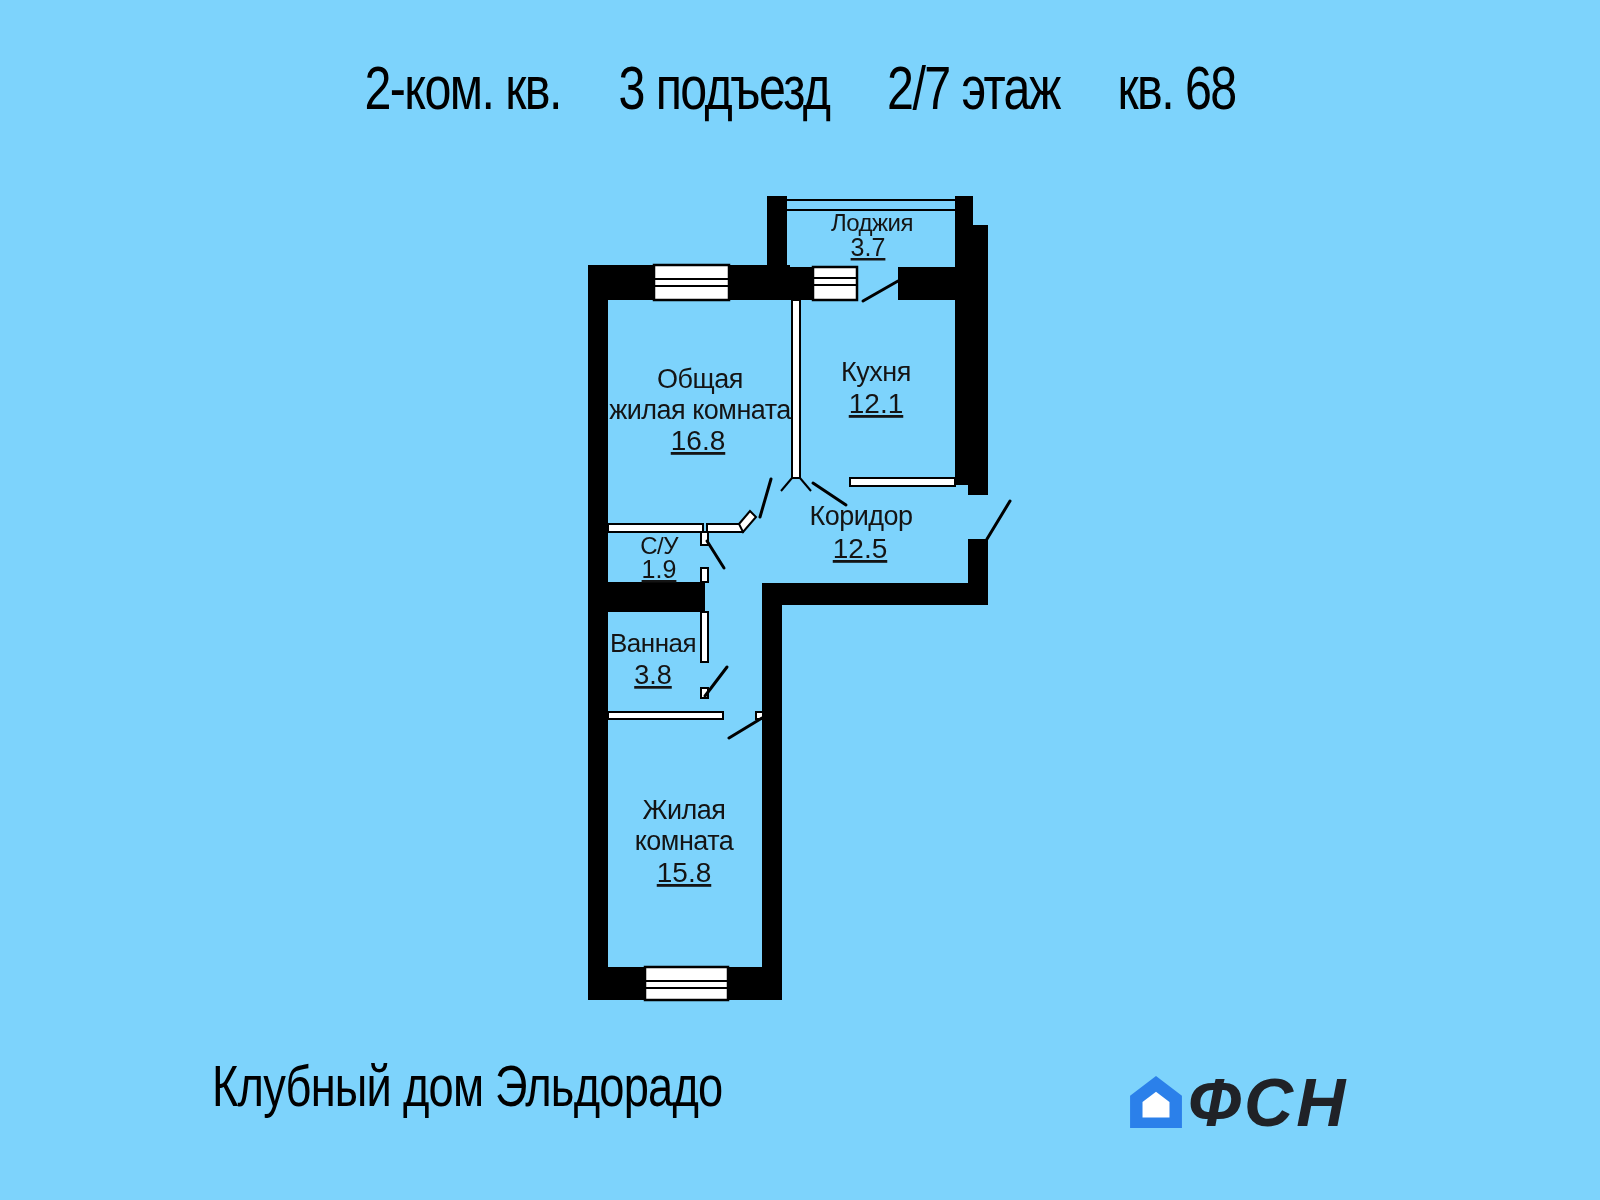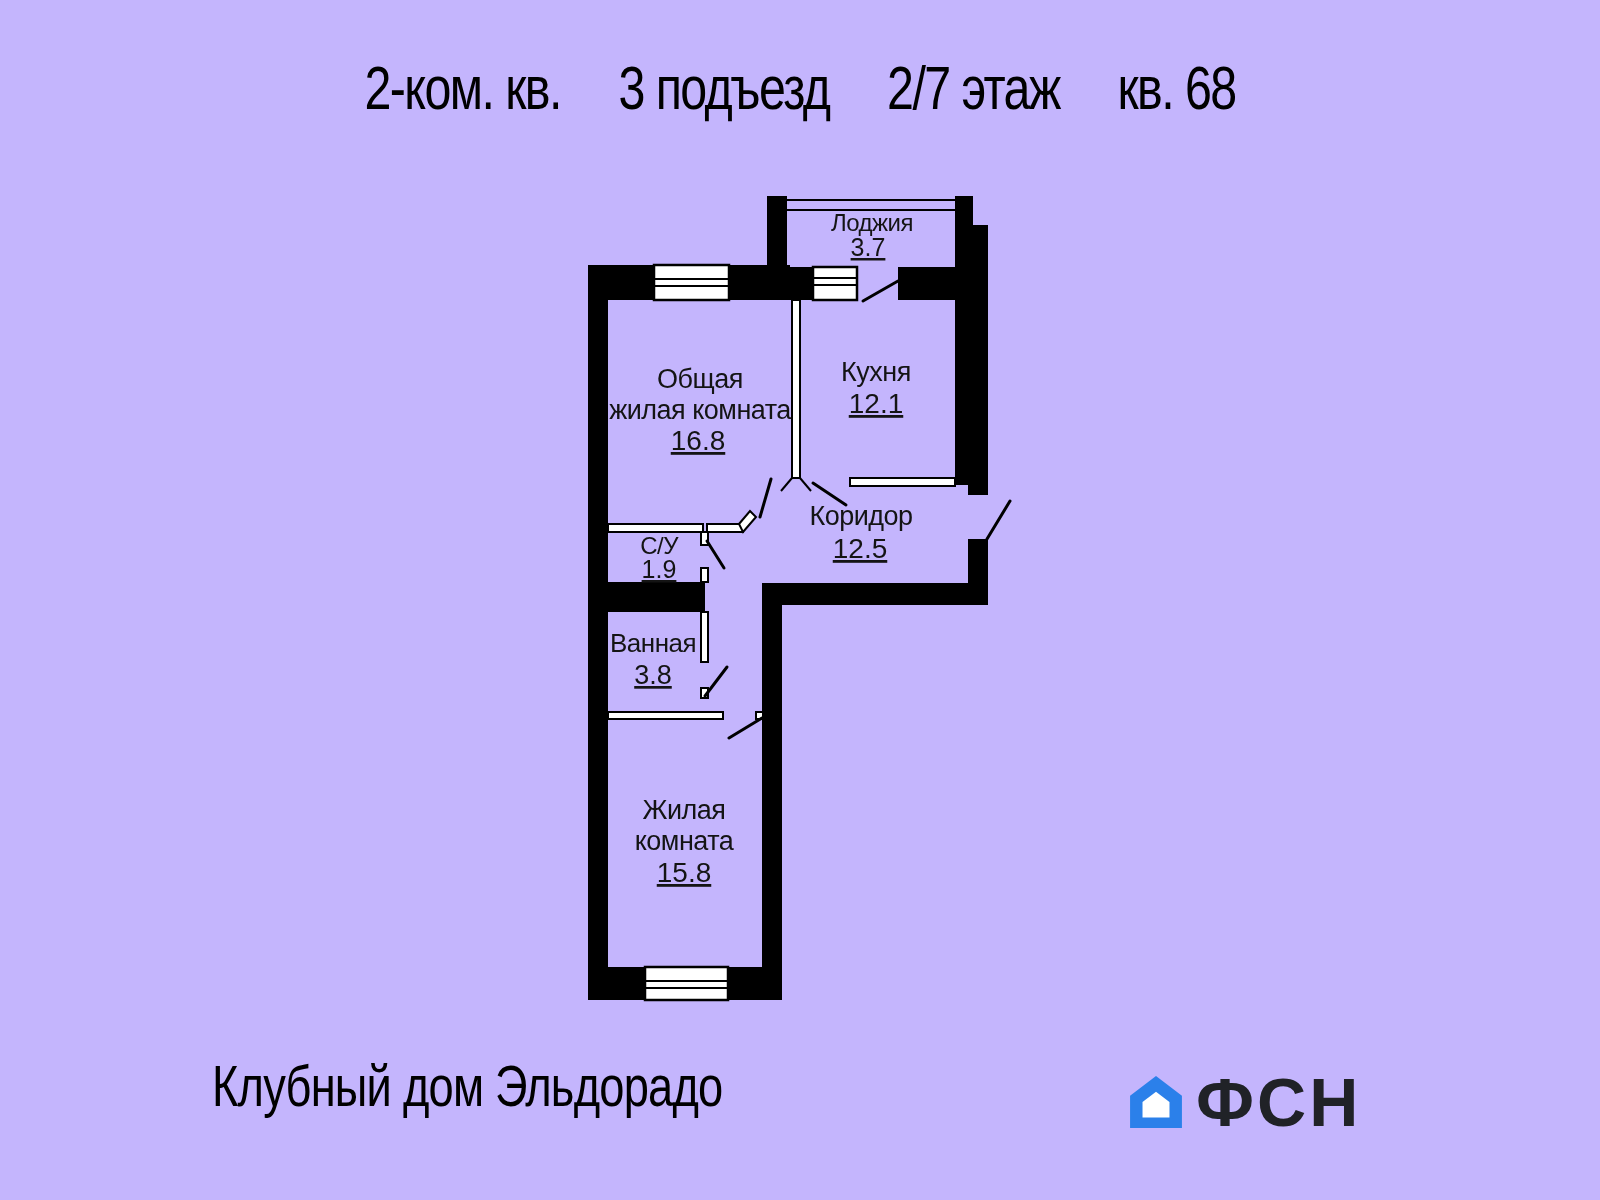"2-ком. кв." .page { background: #c4b5fd -> #7dd3fc }
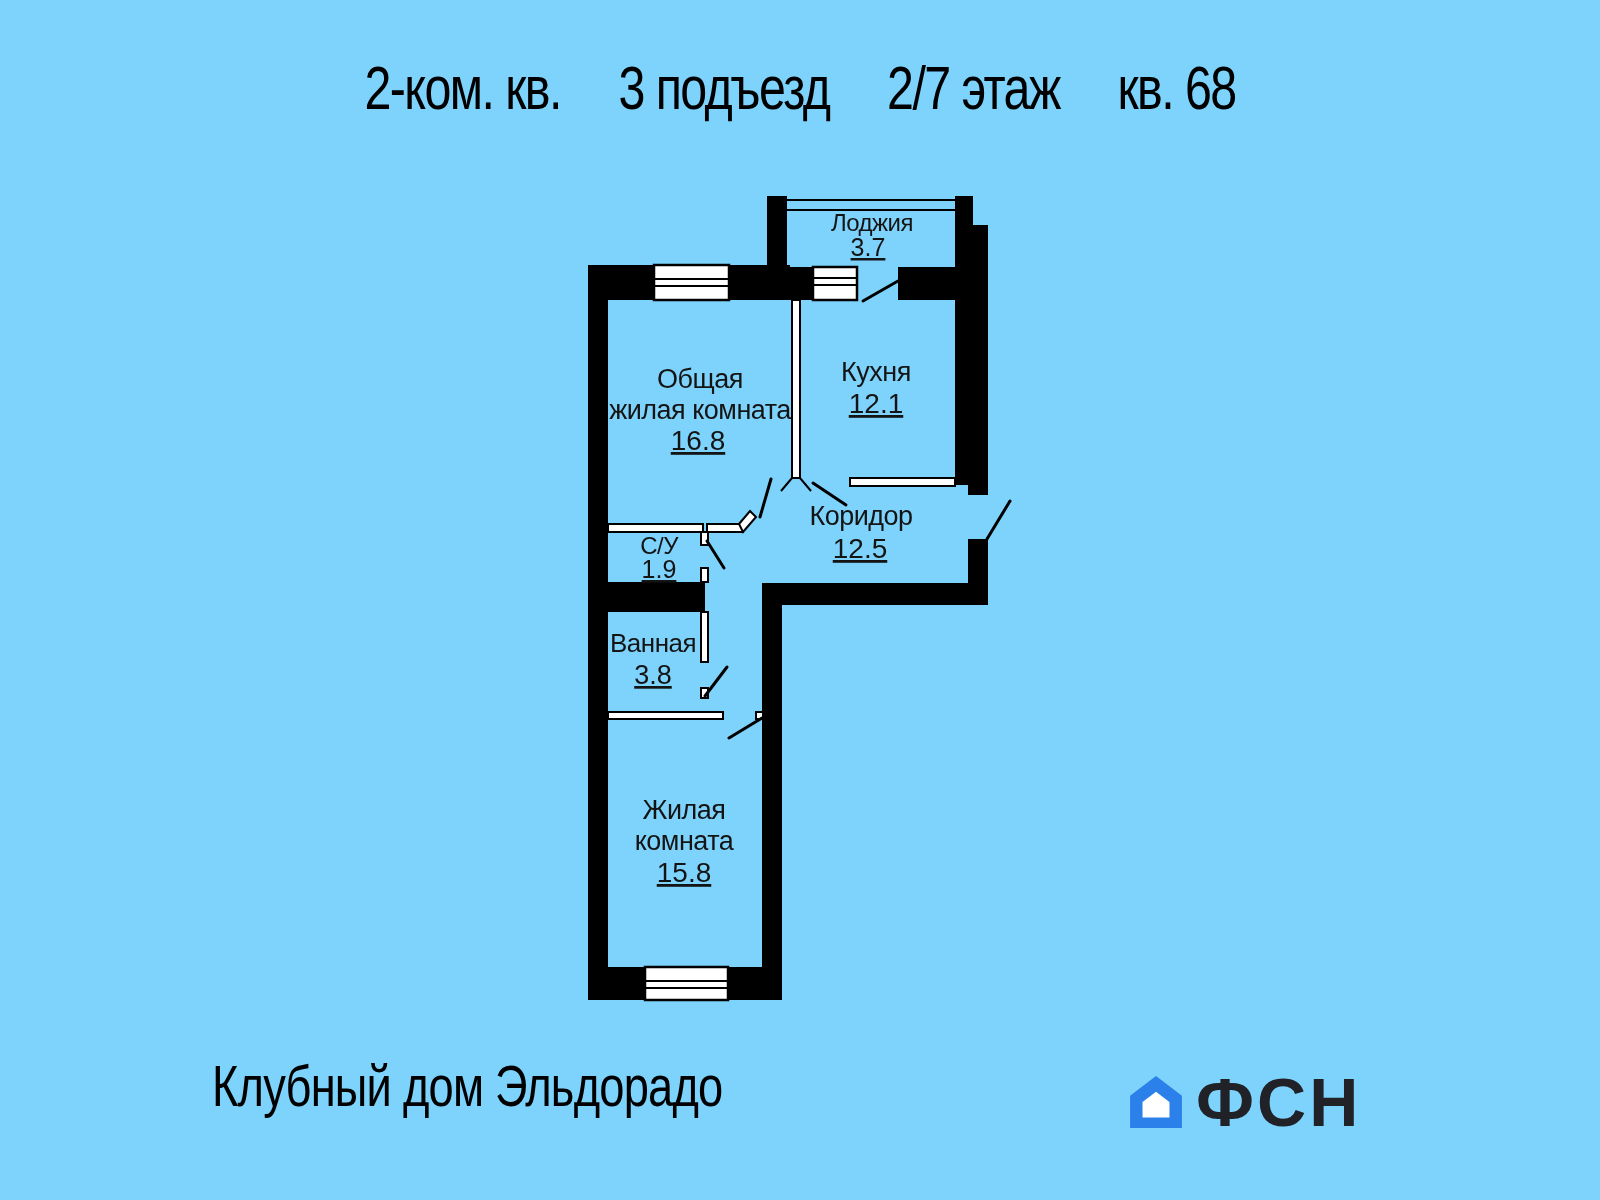"ФСН" .logo { font-style: none -> italic; gap: 12px -> 4px }
